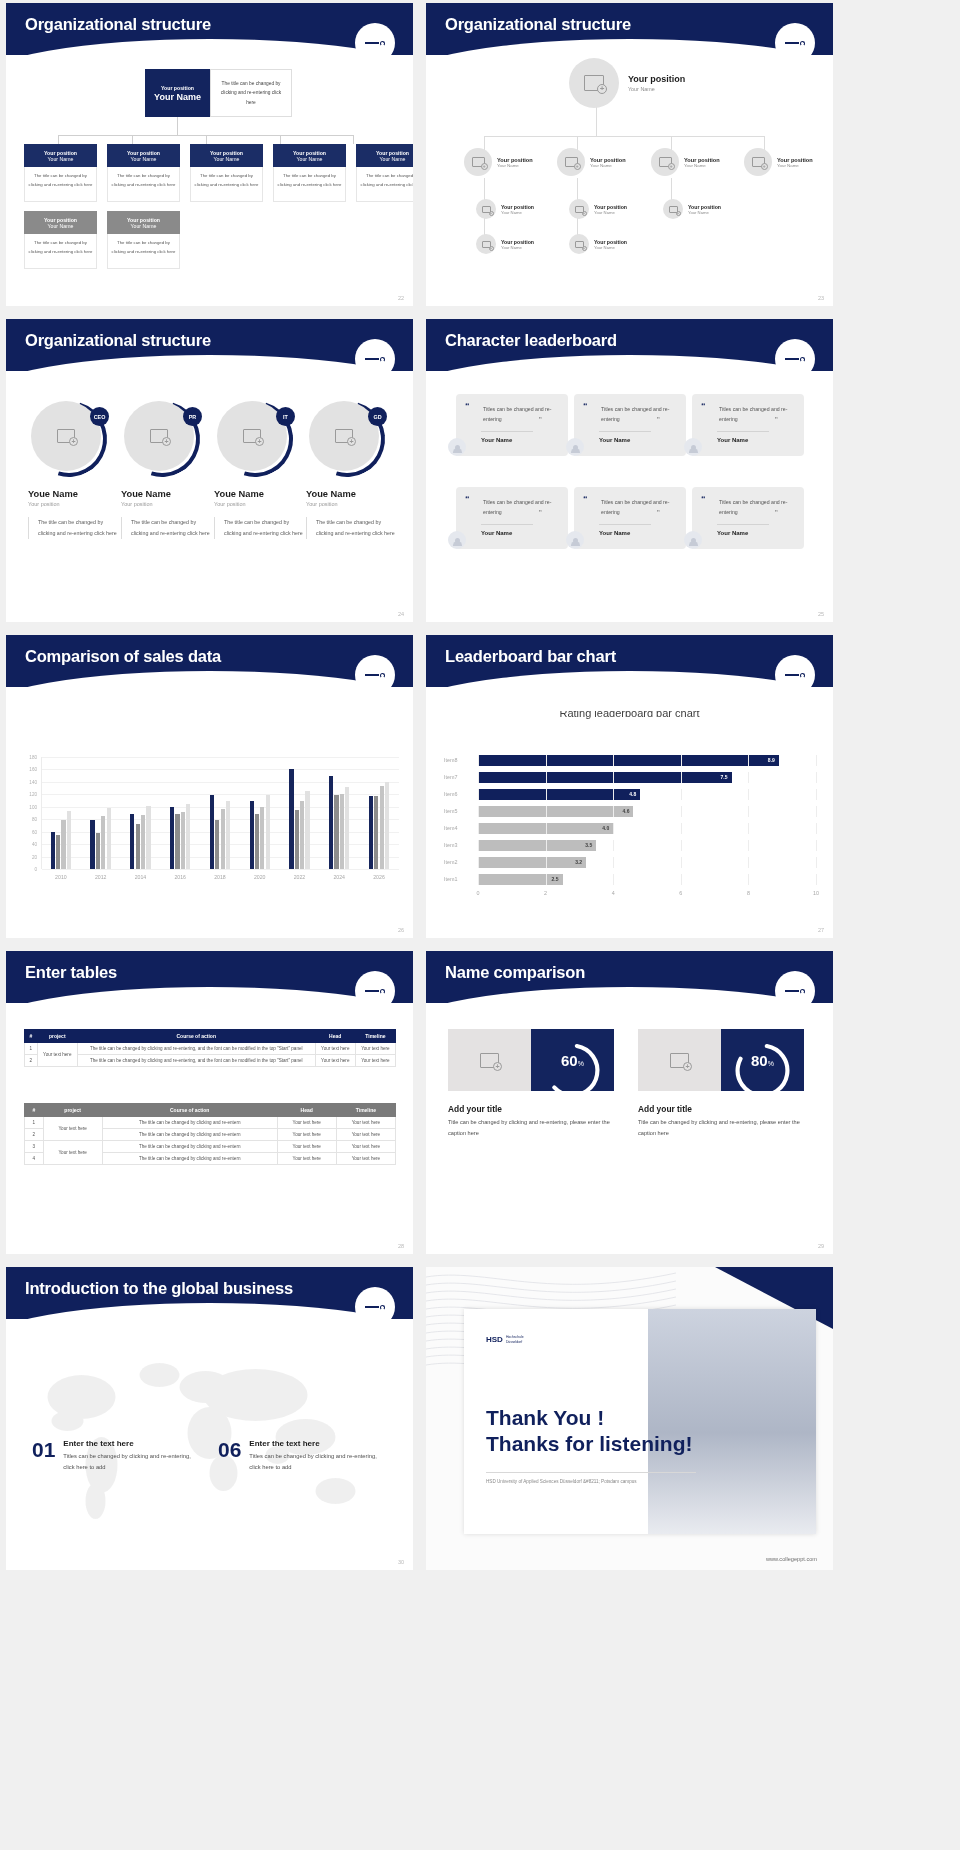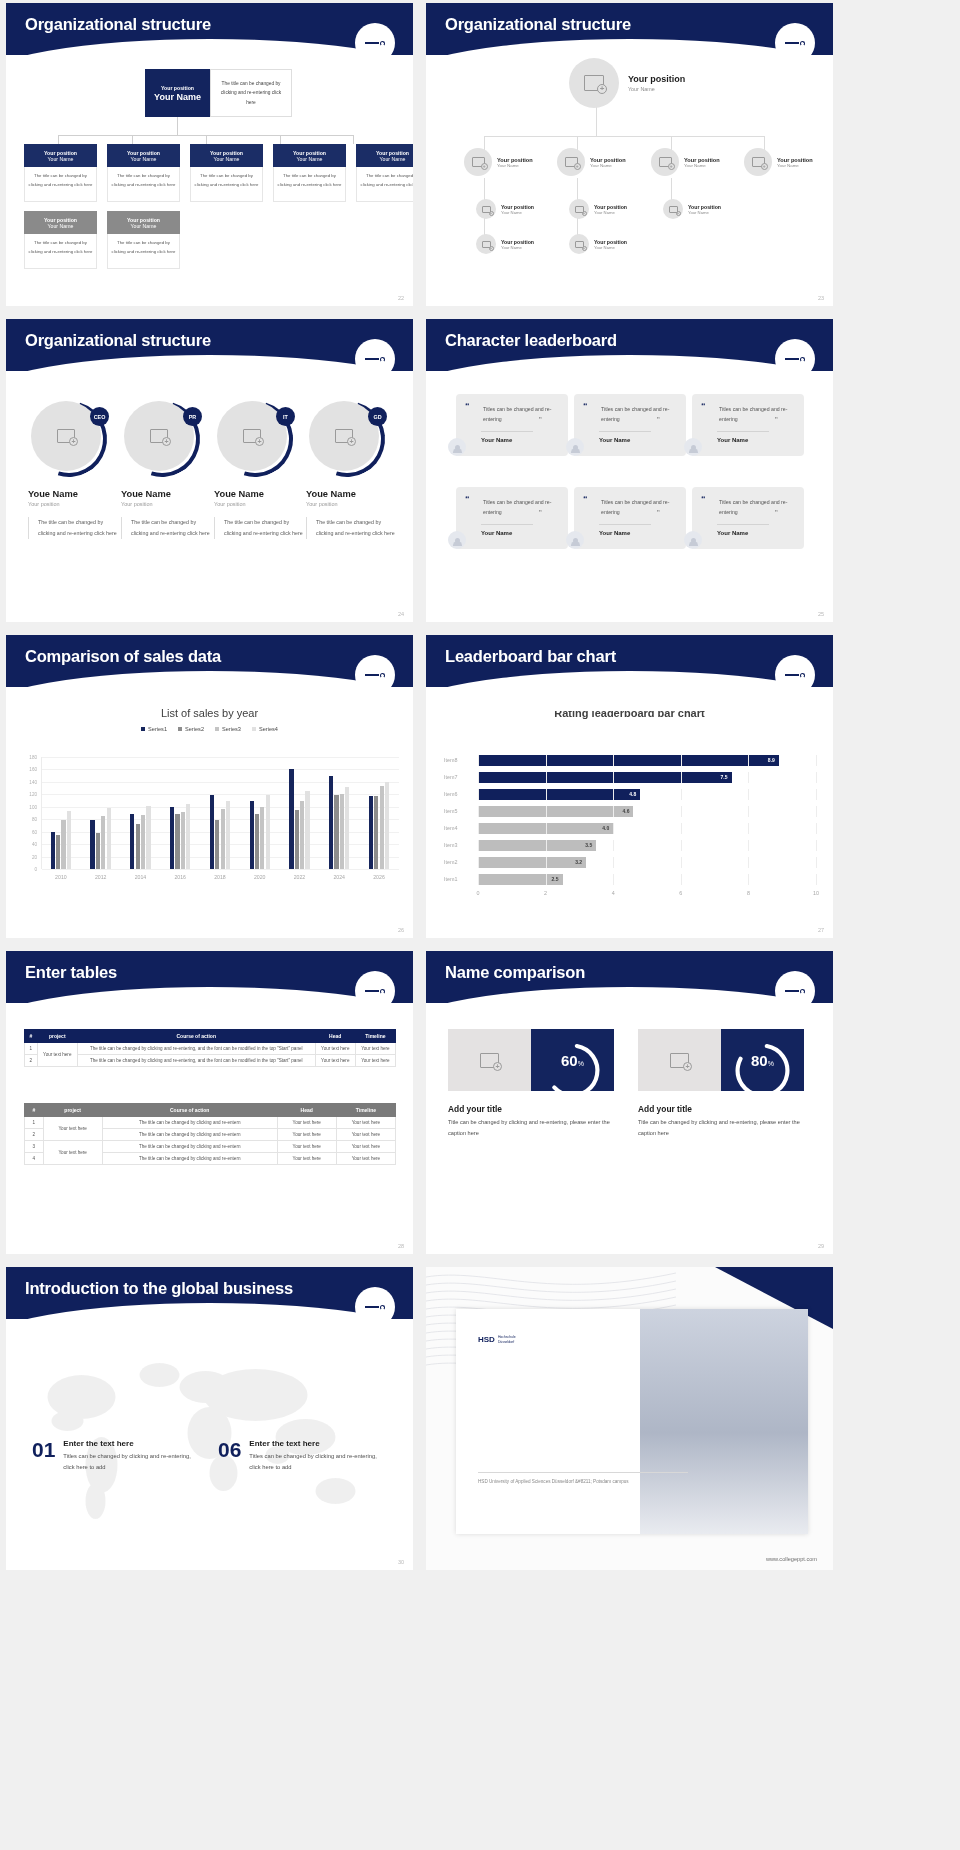"List of sales by year" div { html: <div> <div>List of sales by year</div> <div> <div> <span></span> <span>Series1</span> </div> <div> <span></span> <span>Series2</span> </div> <div> <span></span> <span>Series3</span> </div> <div> <span></span> <span>Series4</span> </div> </div> </div> -> none }
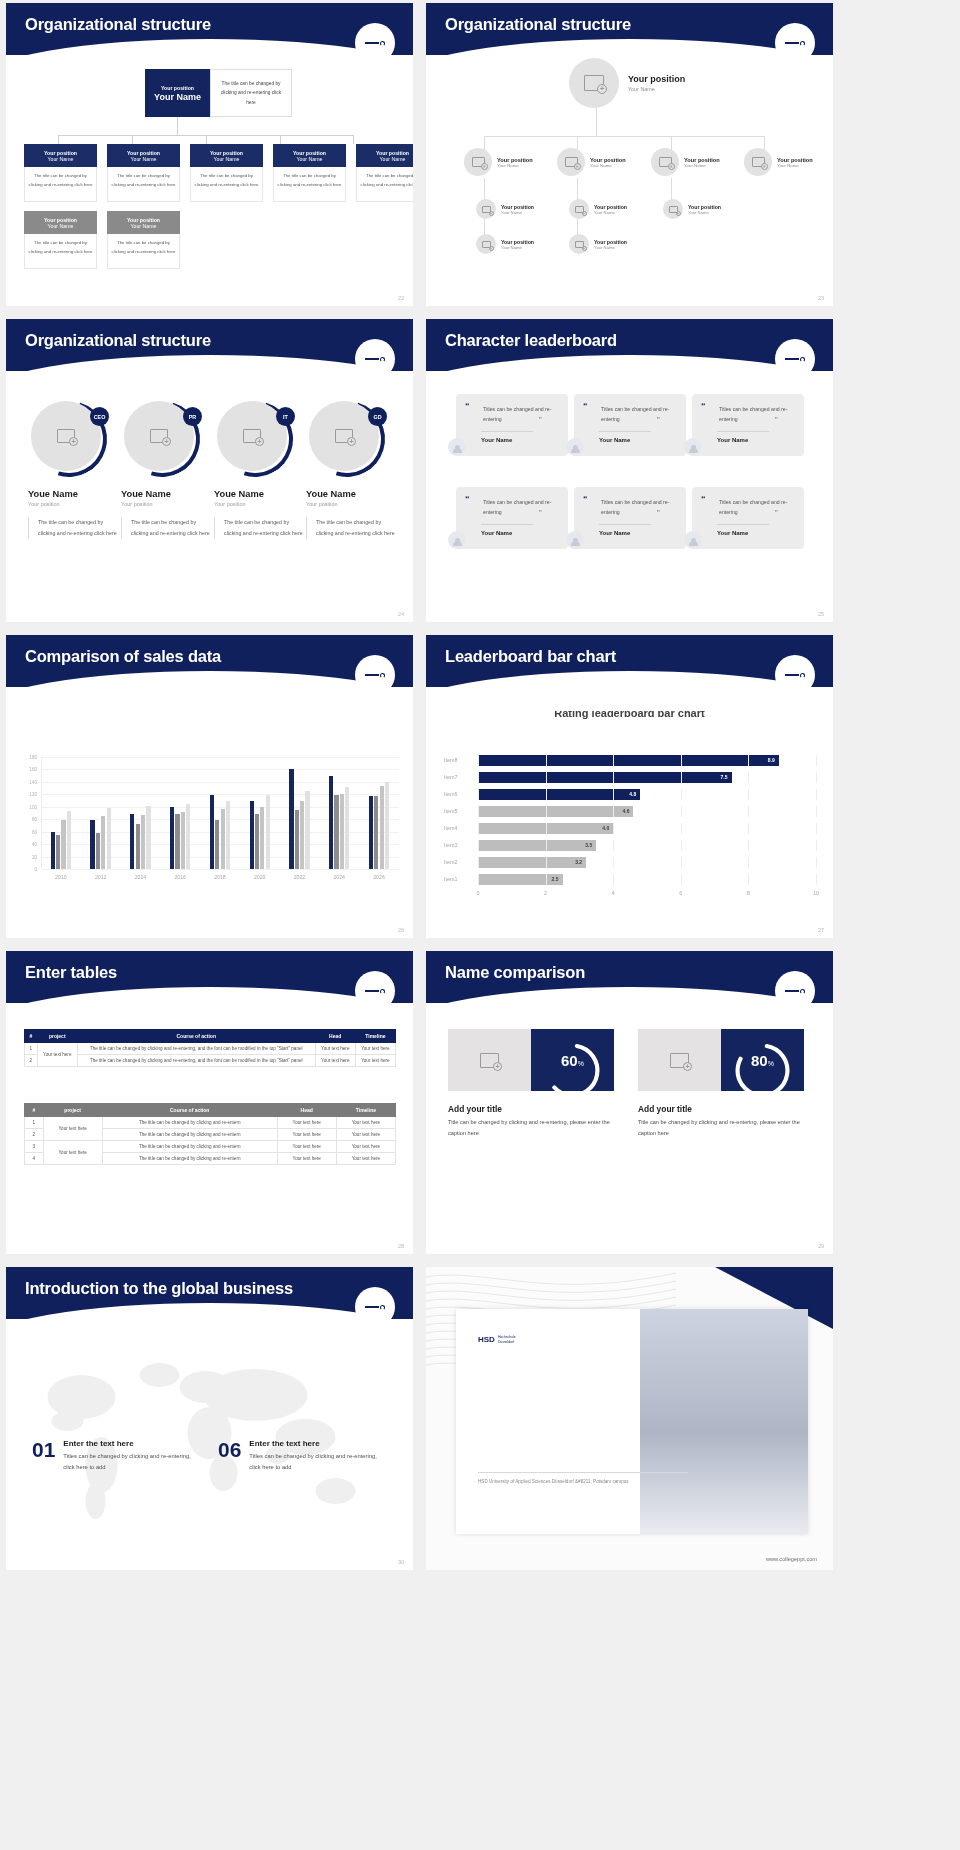"Rating leaderboard bar chart" div.chart-title { font-weight: bold -> none }
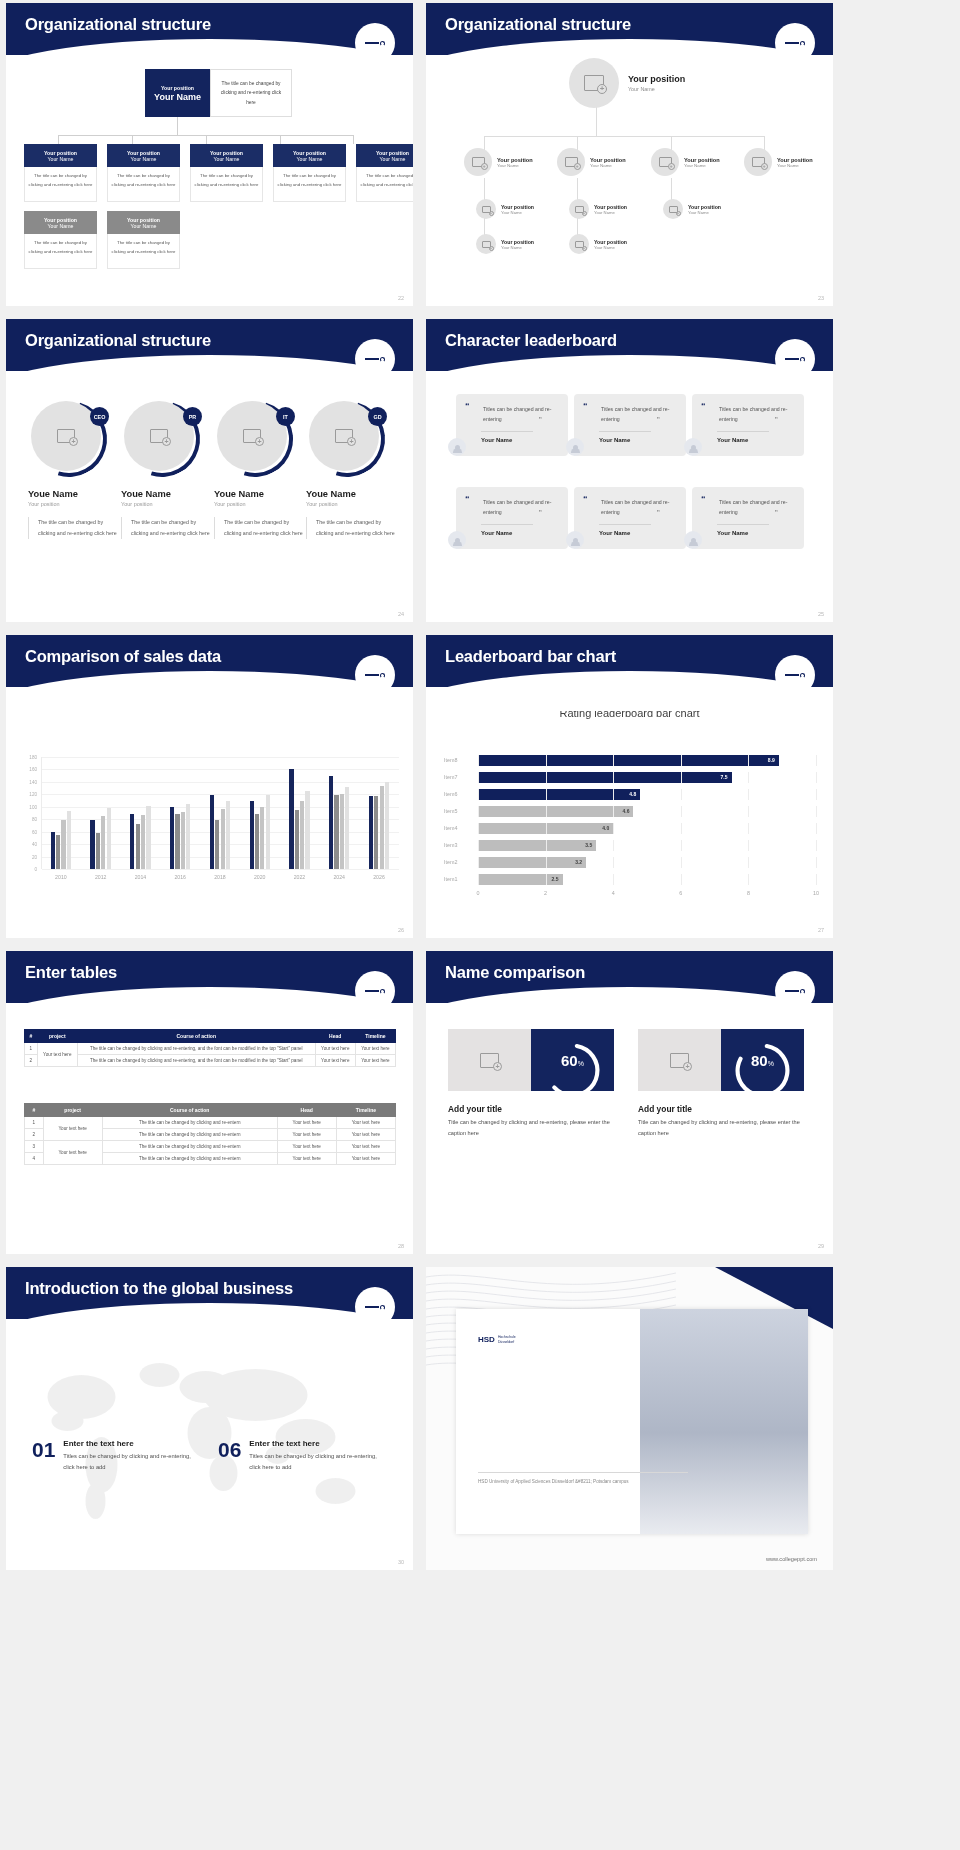"HSD" .ty-card { left: 30px -> 38px }
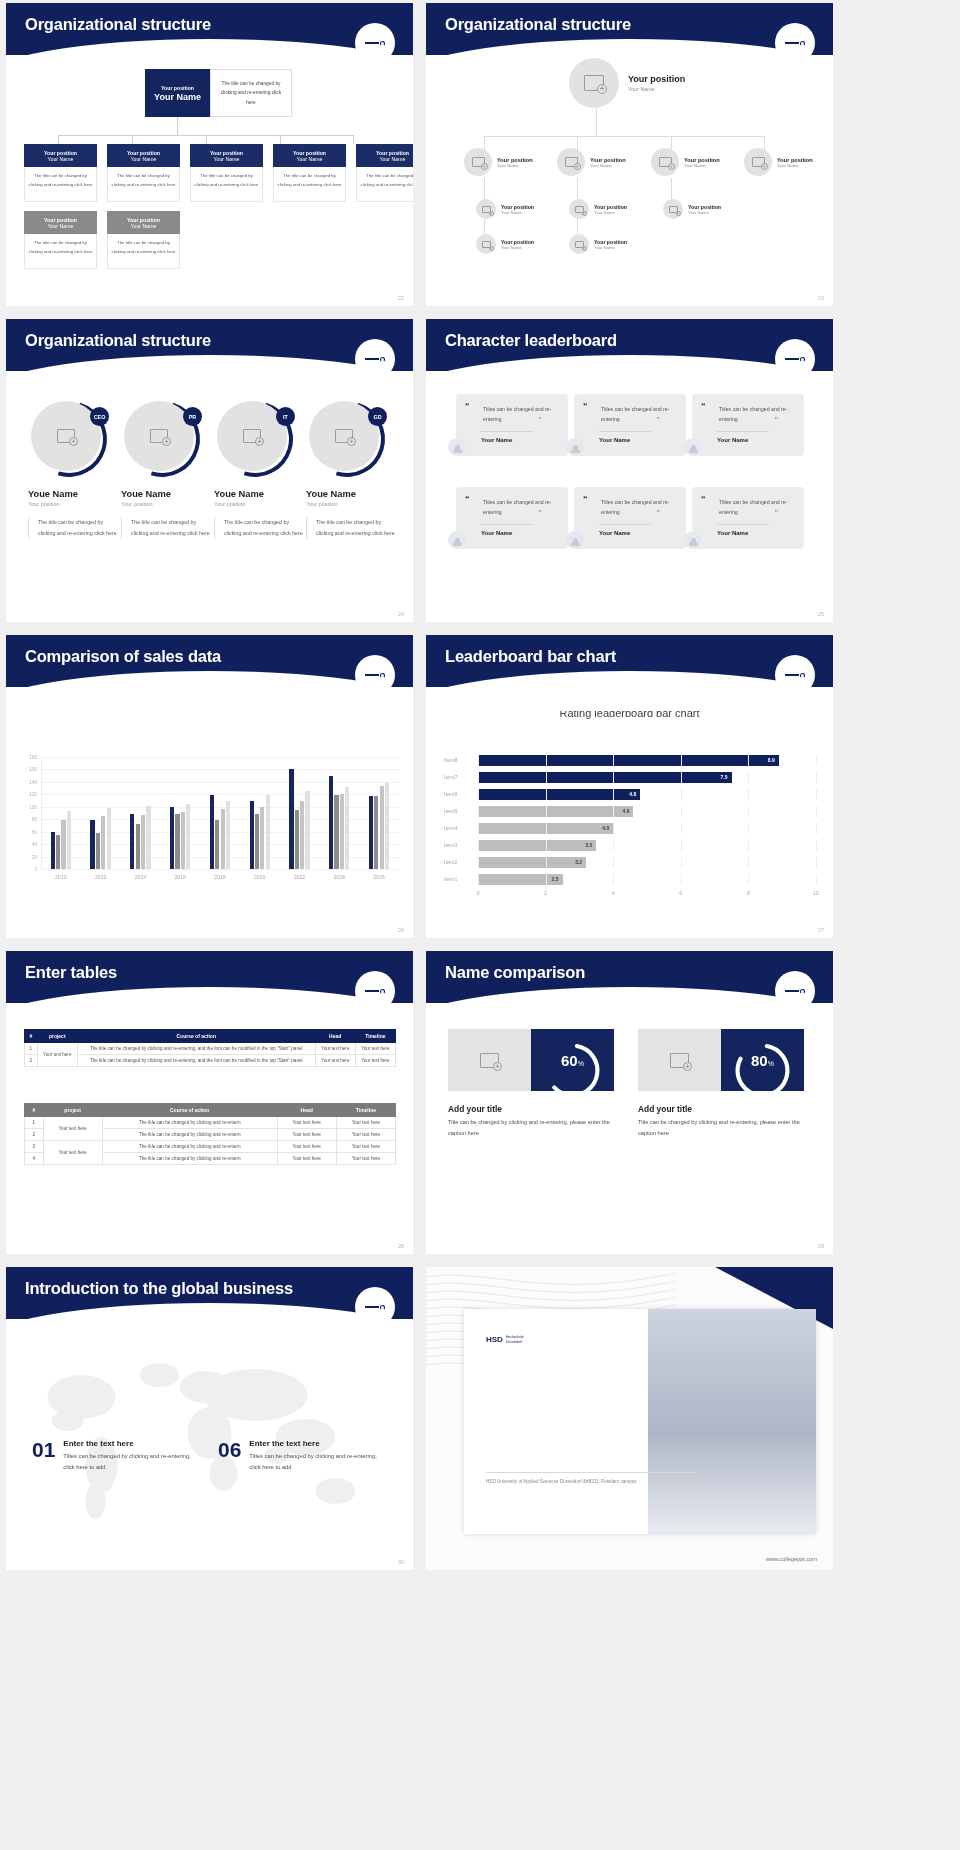"Thank You !" div.ty-h1 { html: none -> <div> <div>Thank You !</div> <div>Thanks for listening!</div> </div> }
